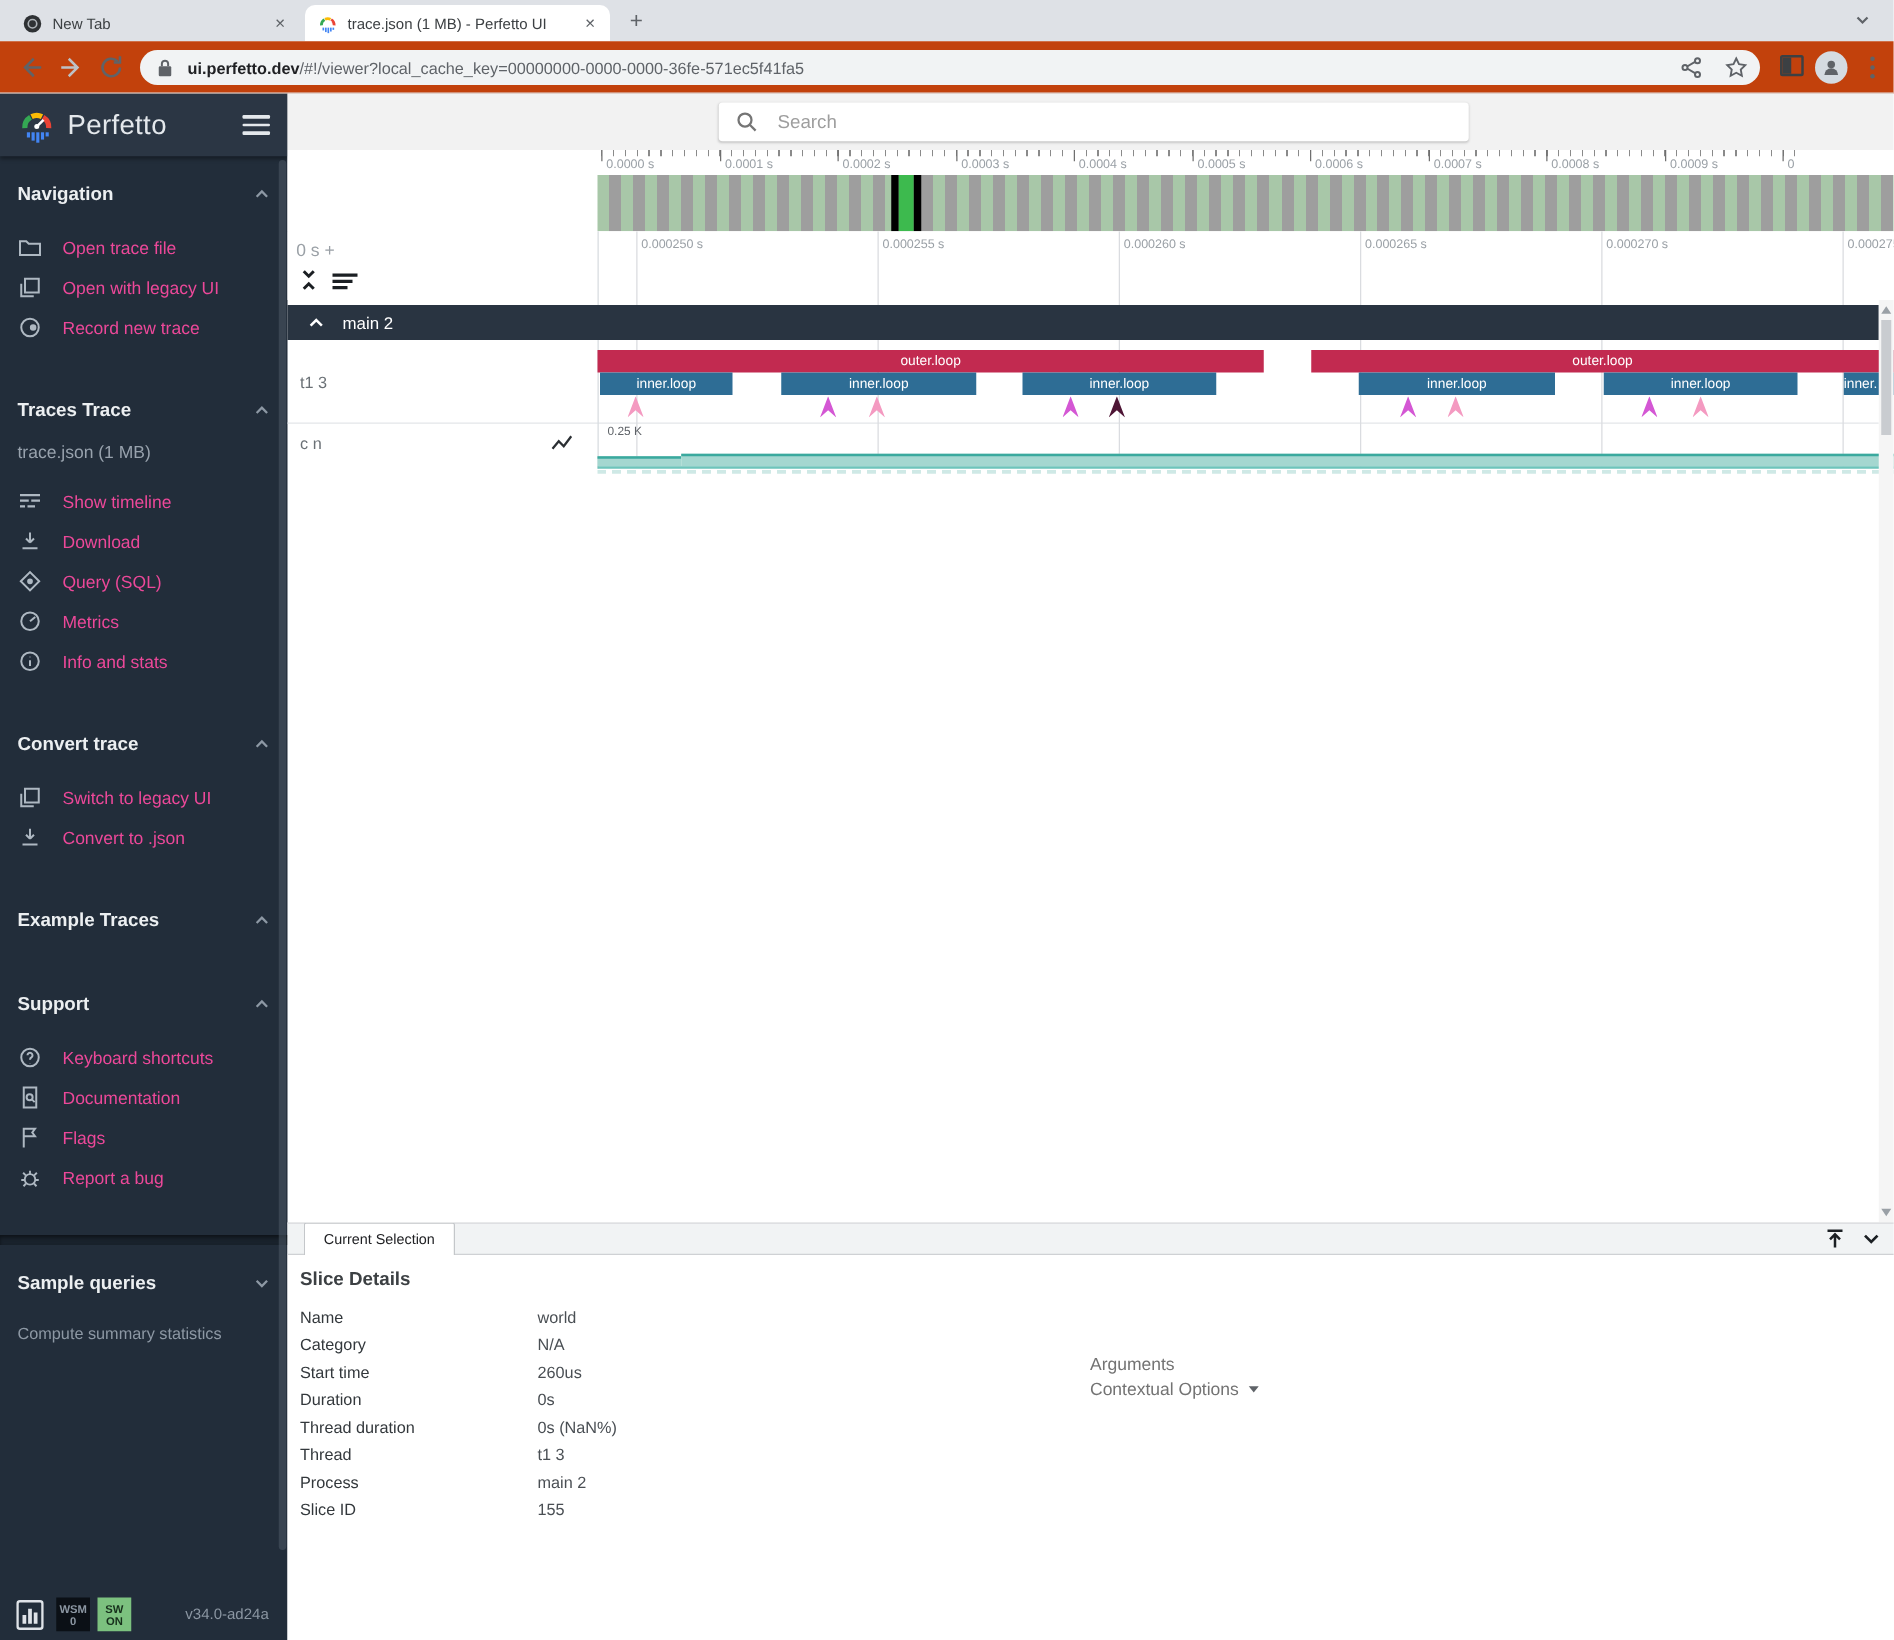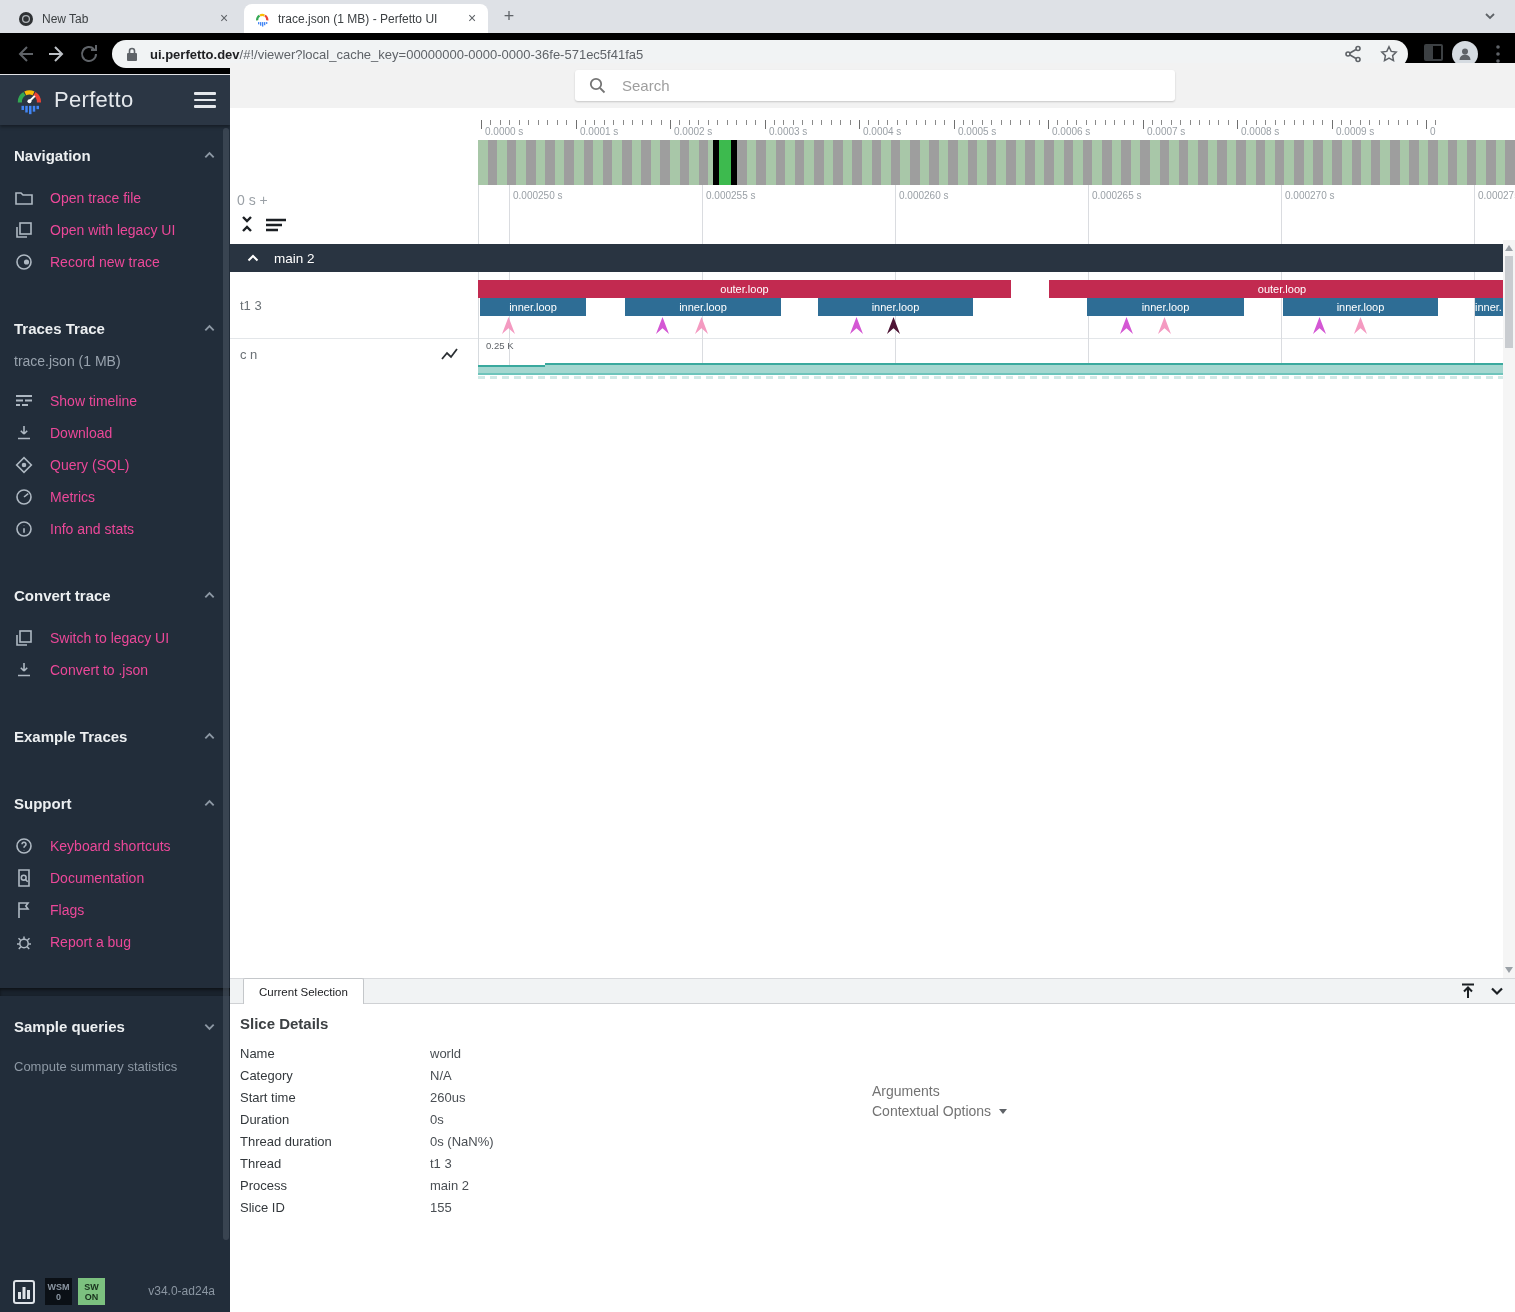"ui.perfetto.dev/#!/viewer?local_cache_ke" #toolbar { background: #000000 -> #c2410c }
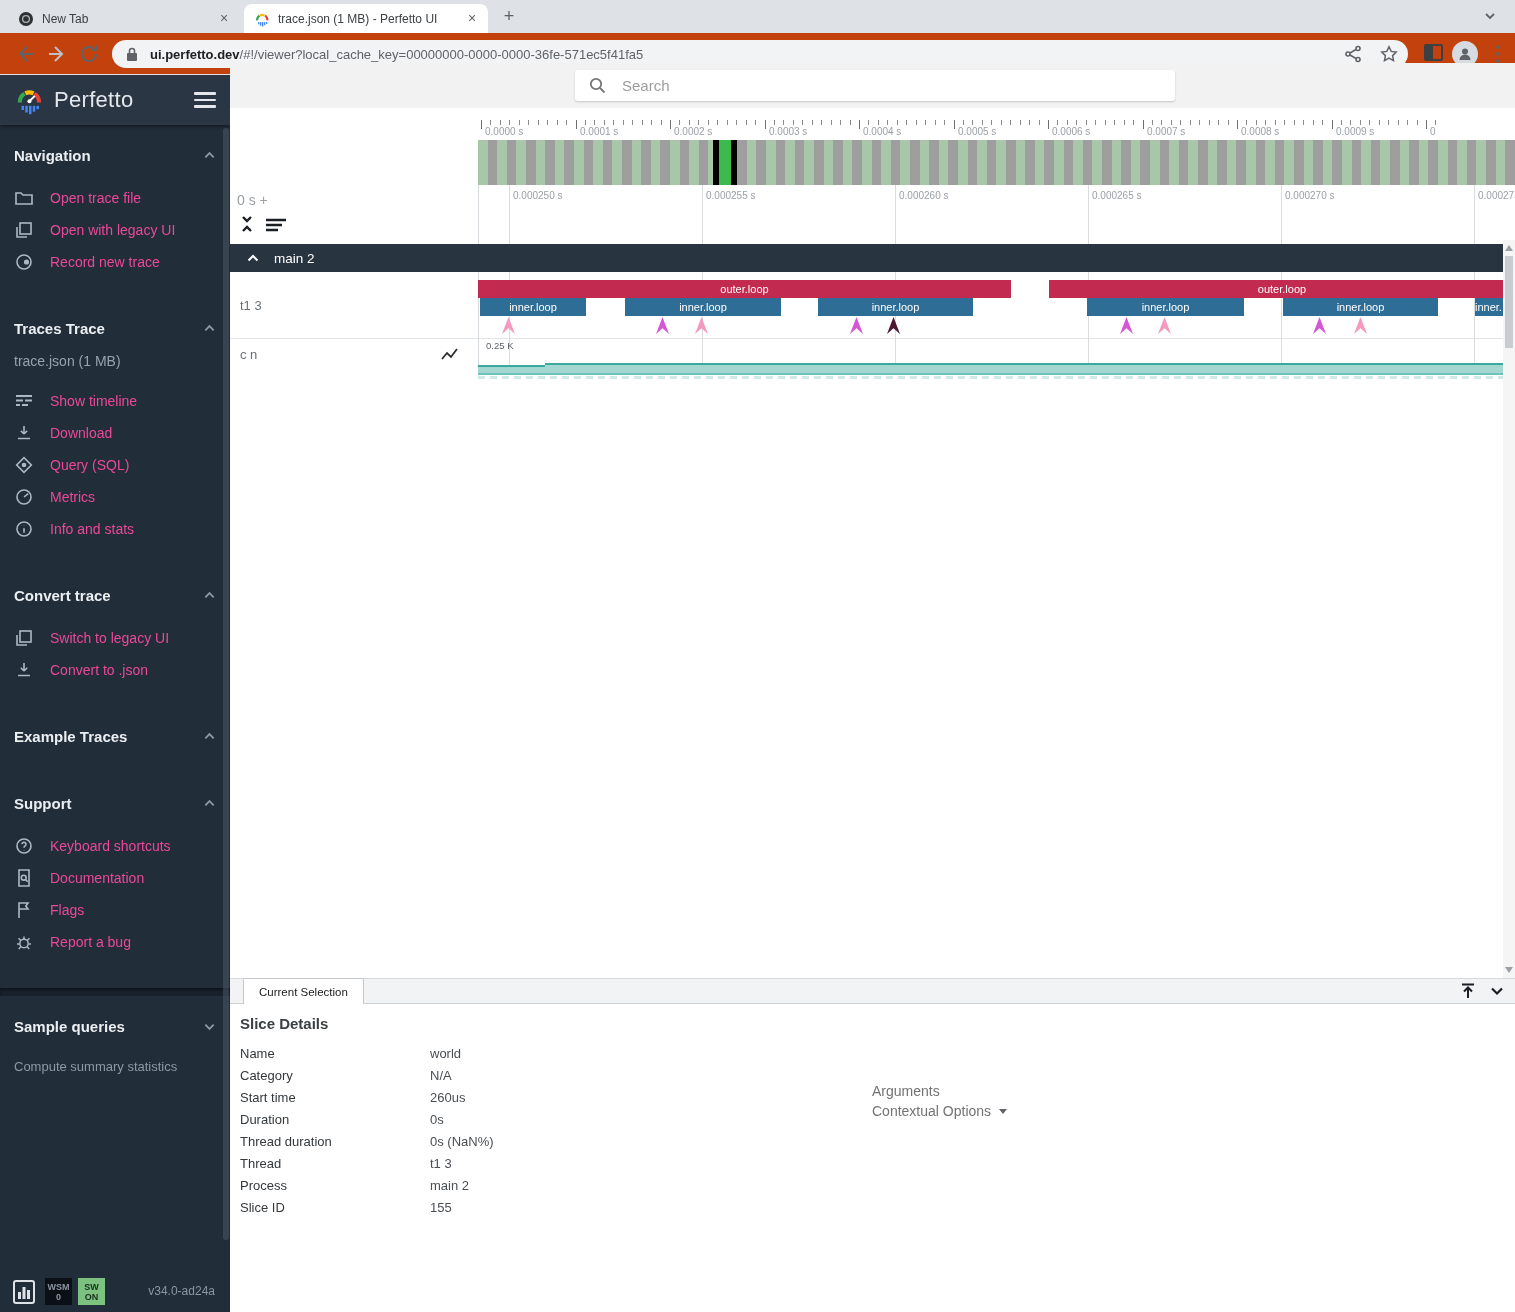"Search" #topbar { top: 63px -> 75px }
